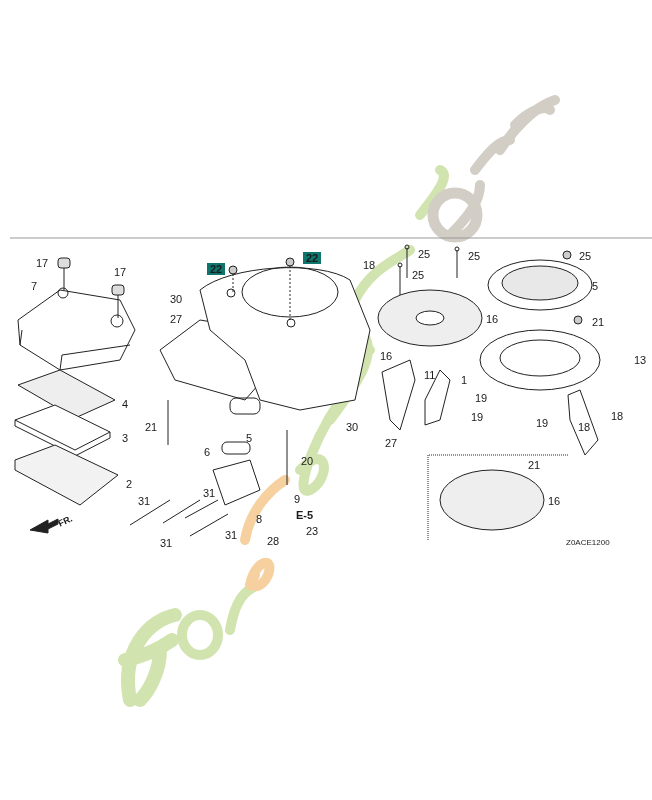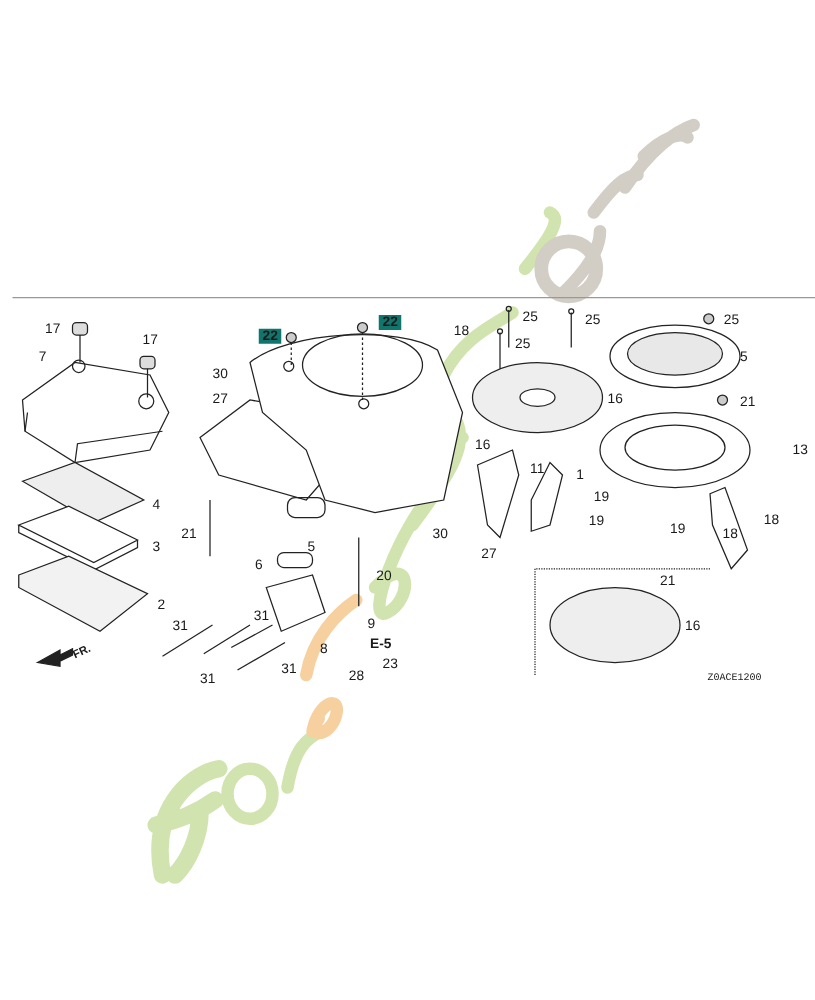"28" div.lbl { left: 279px -> 267px }
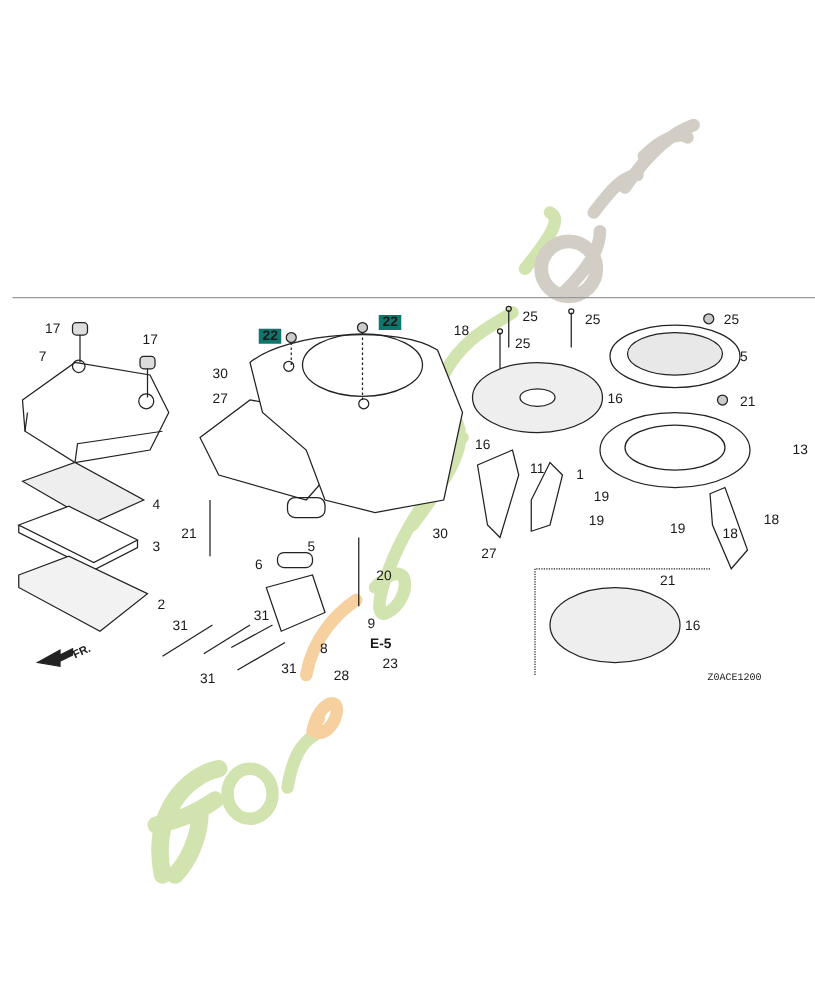"Z0ACE1200" .code { font-family: Liberation Mono, monospace -> none }
